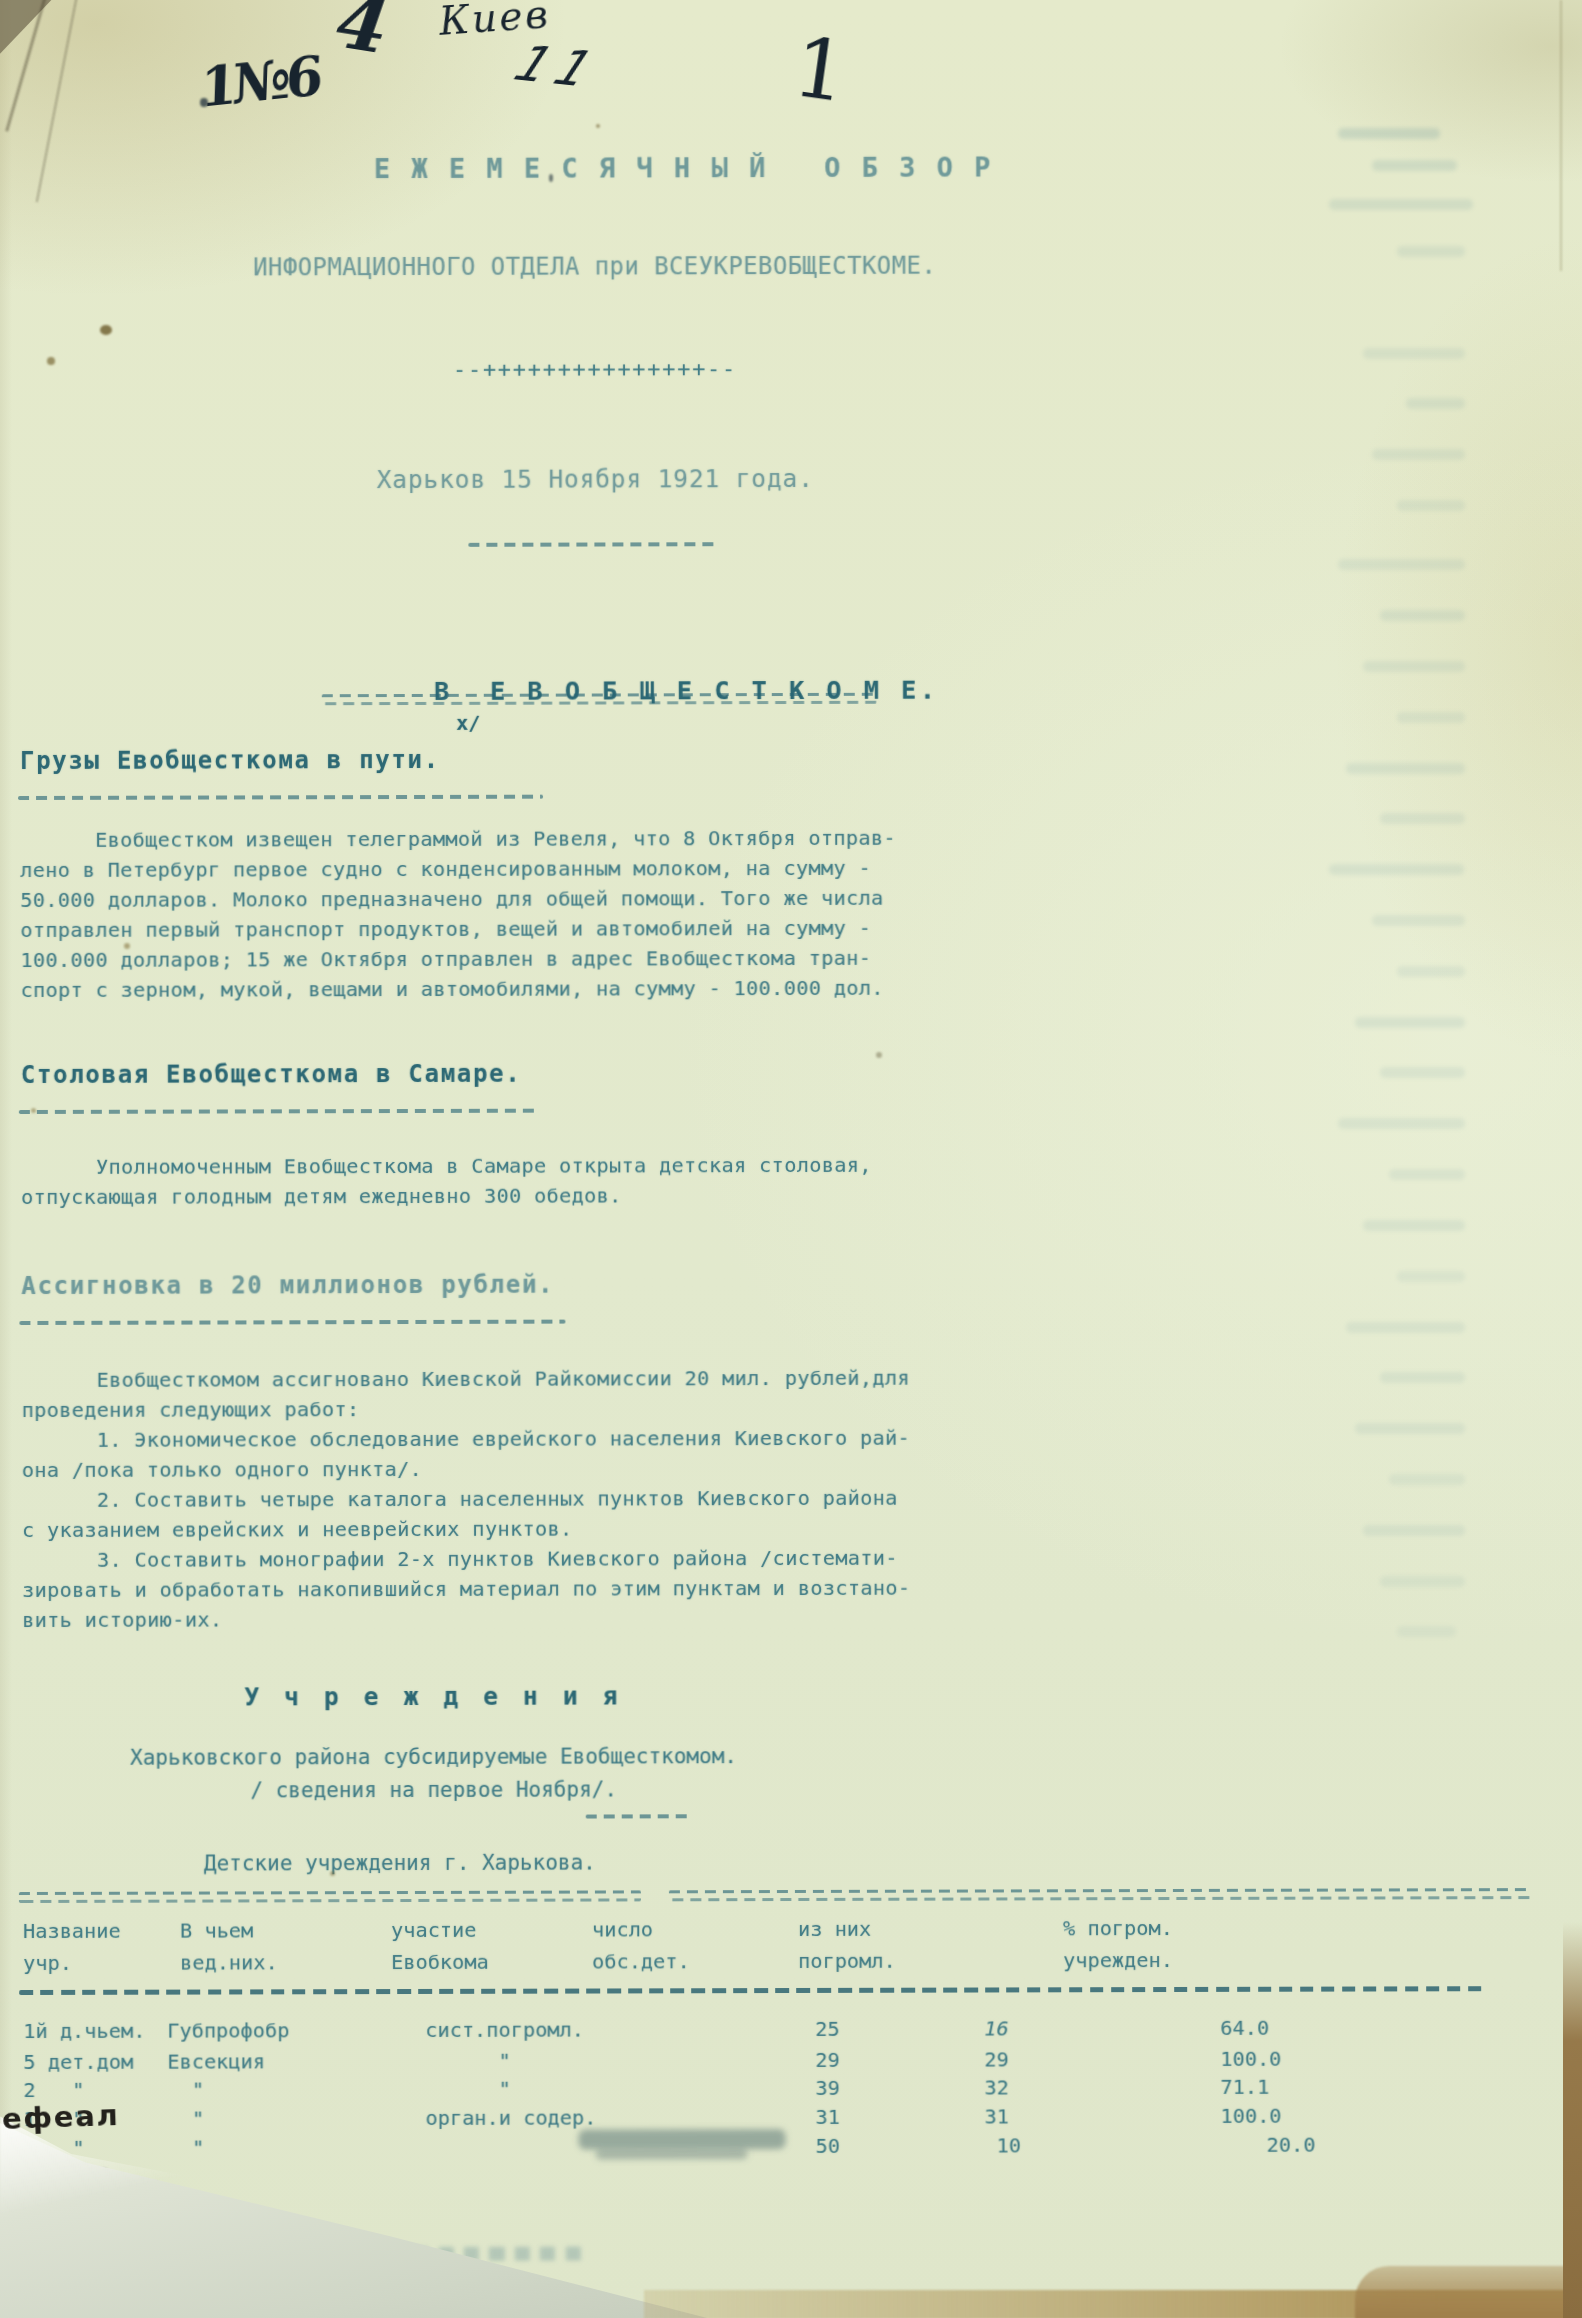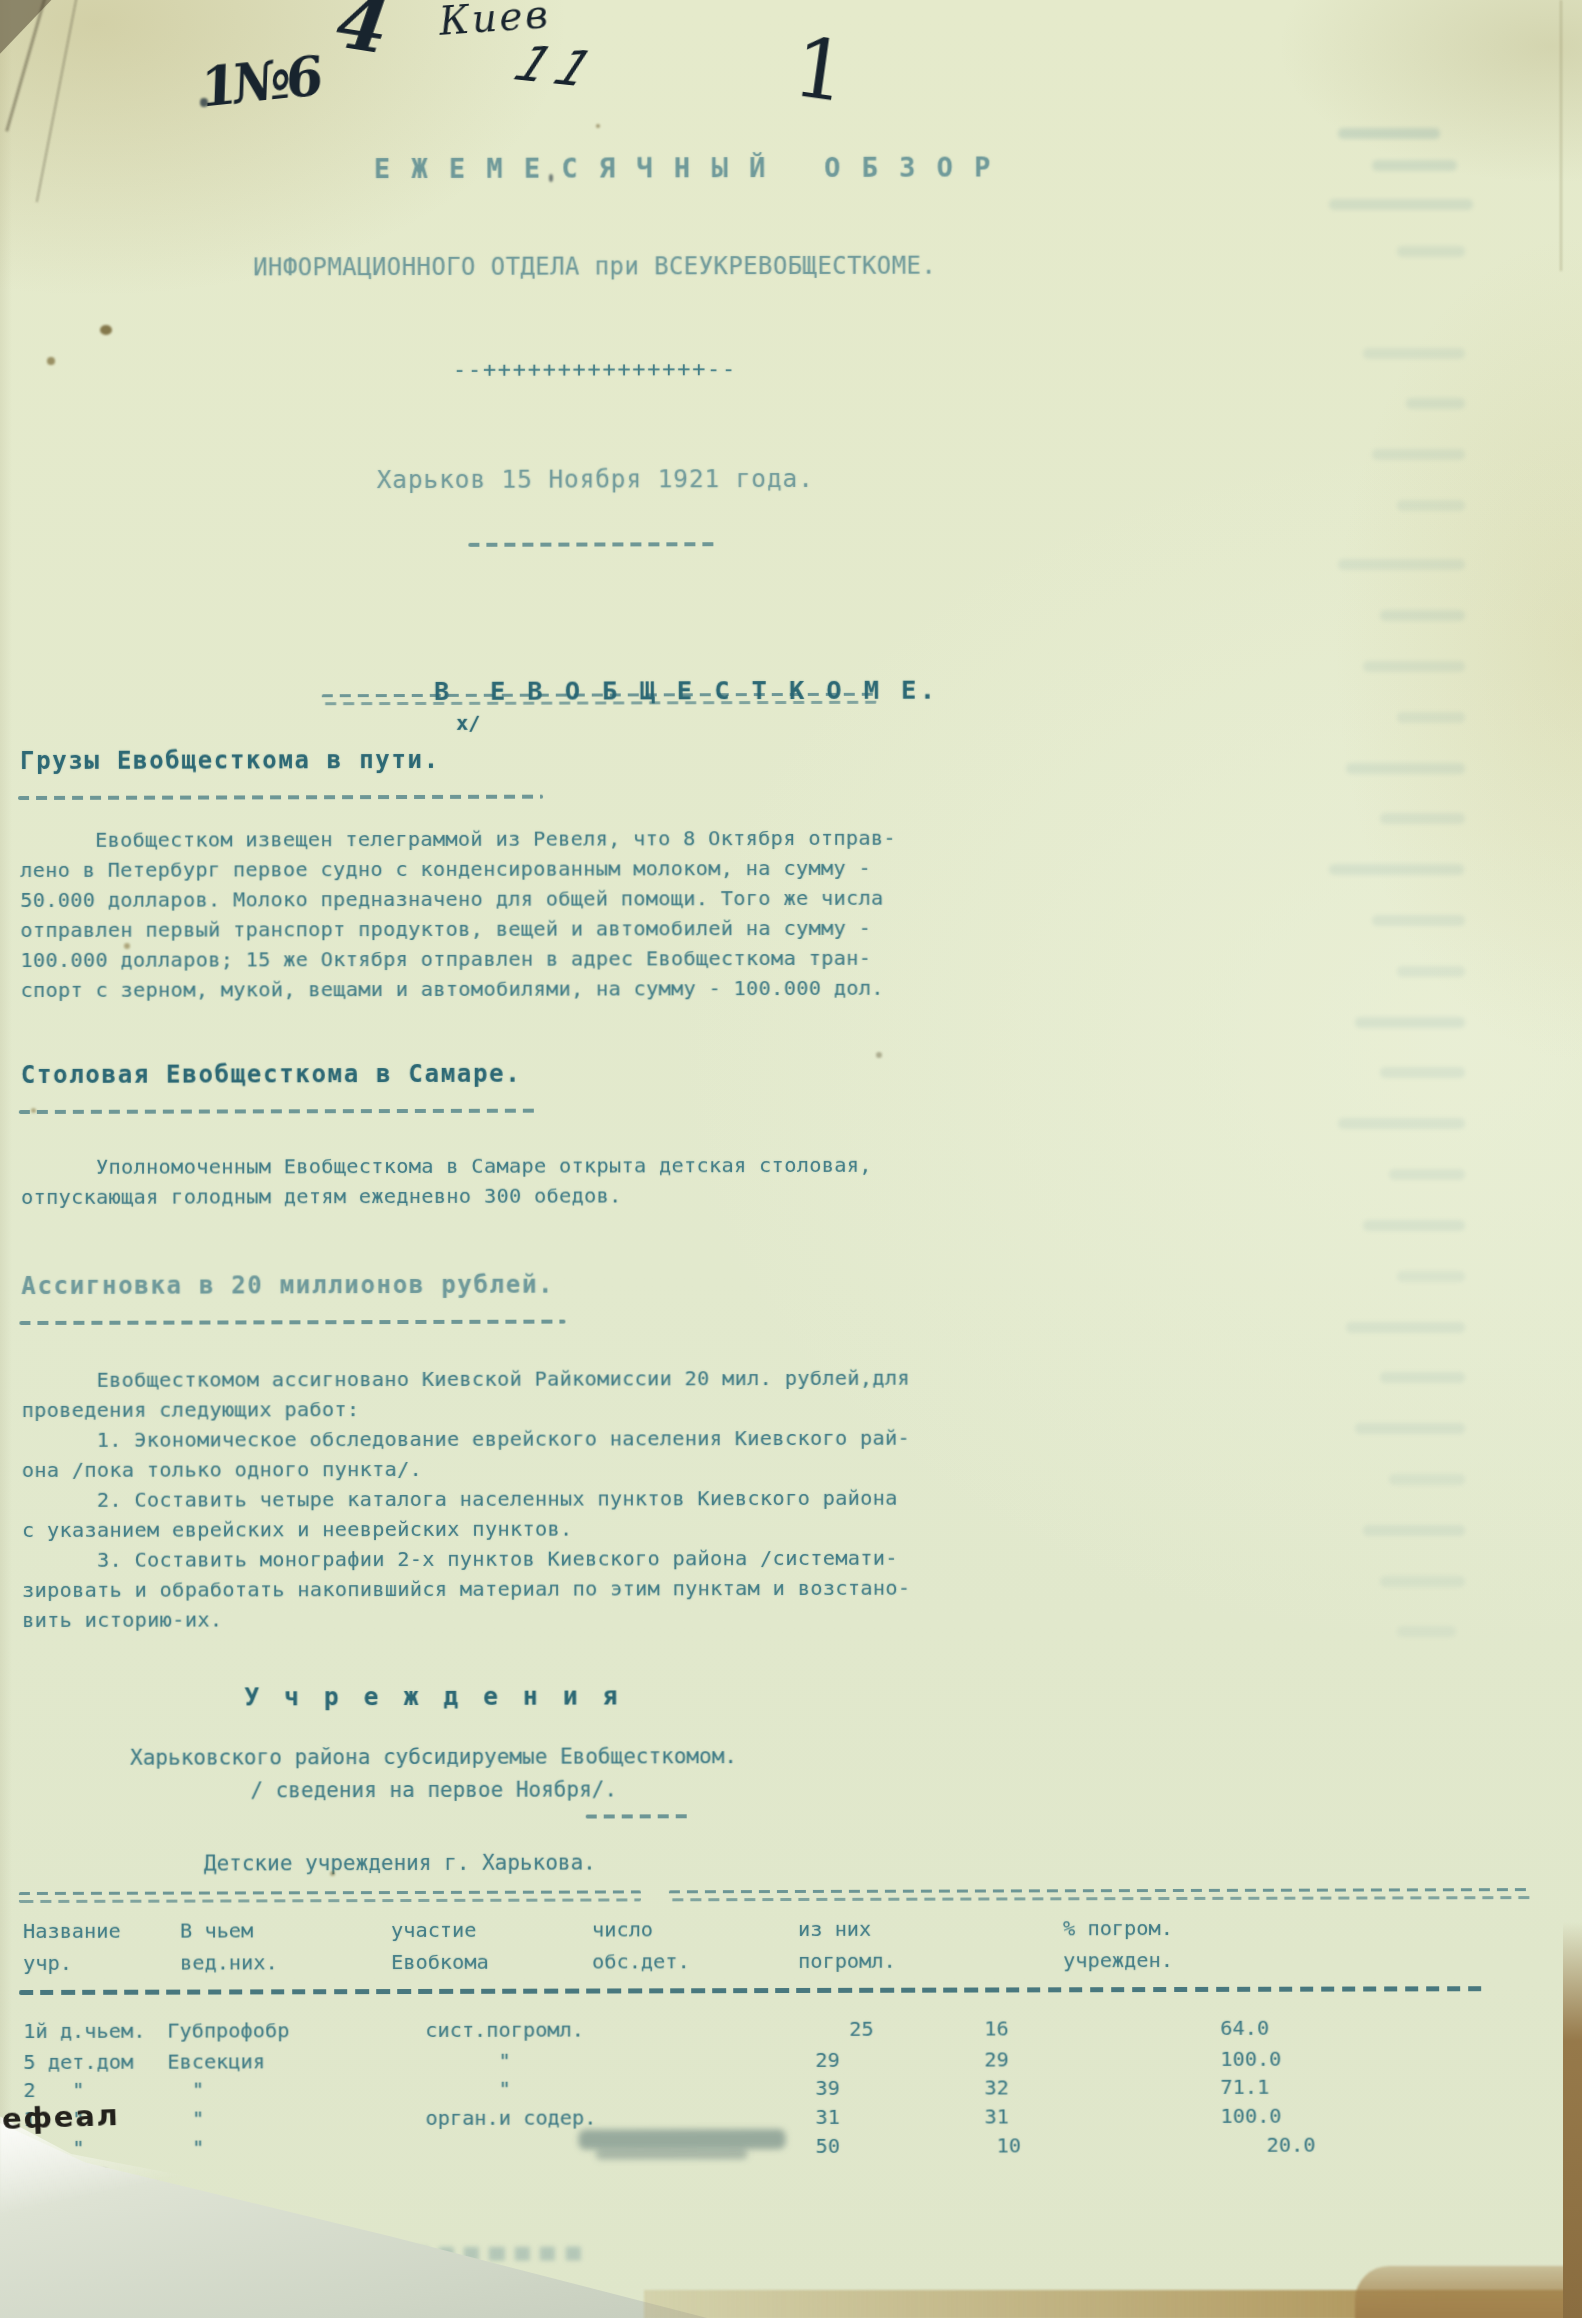"25" span.cell { margin-left: 34px -> none }
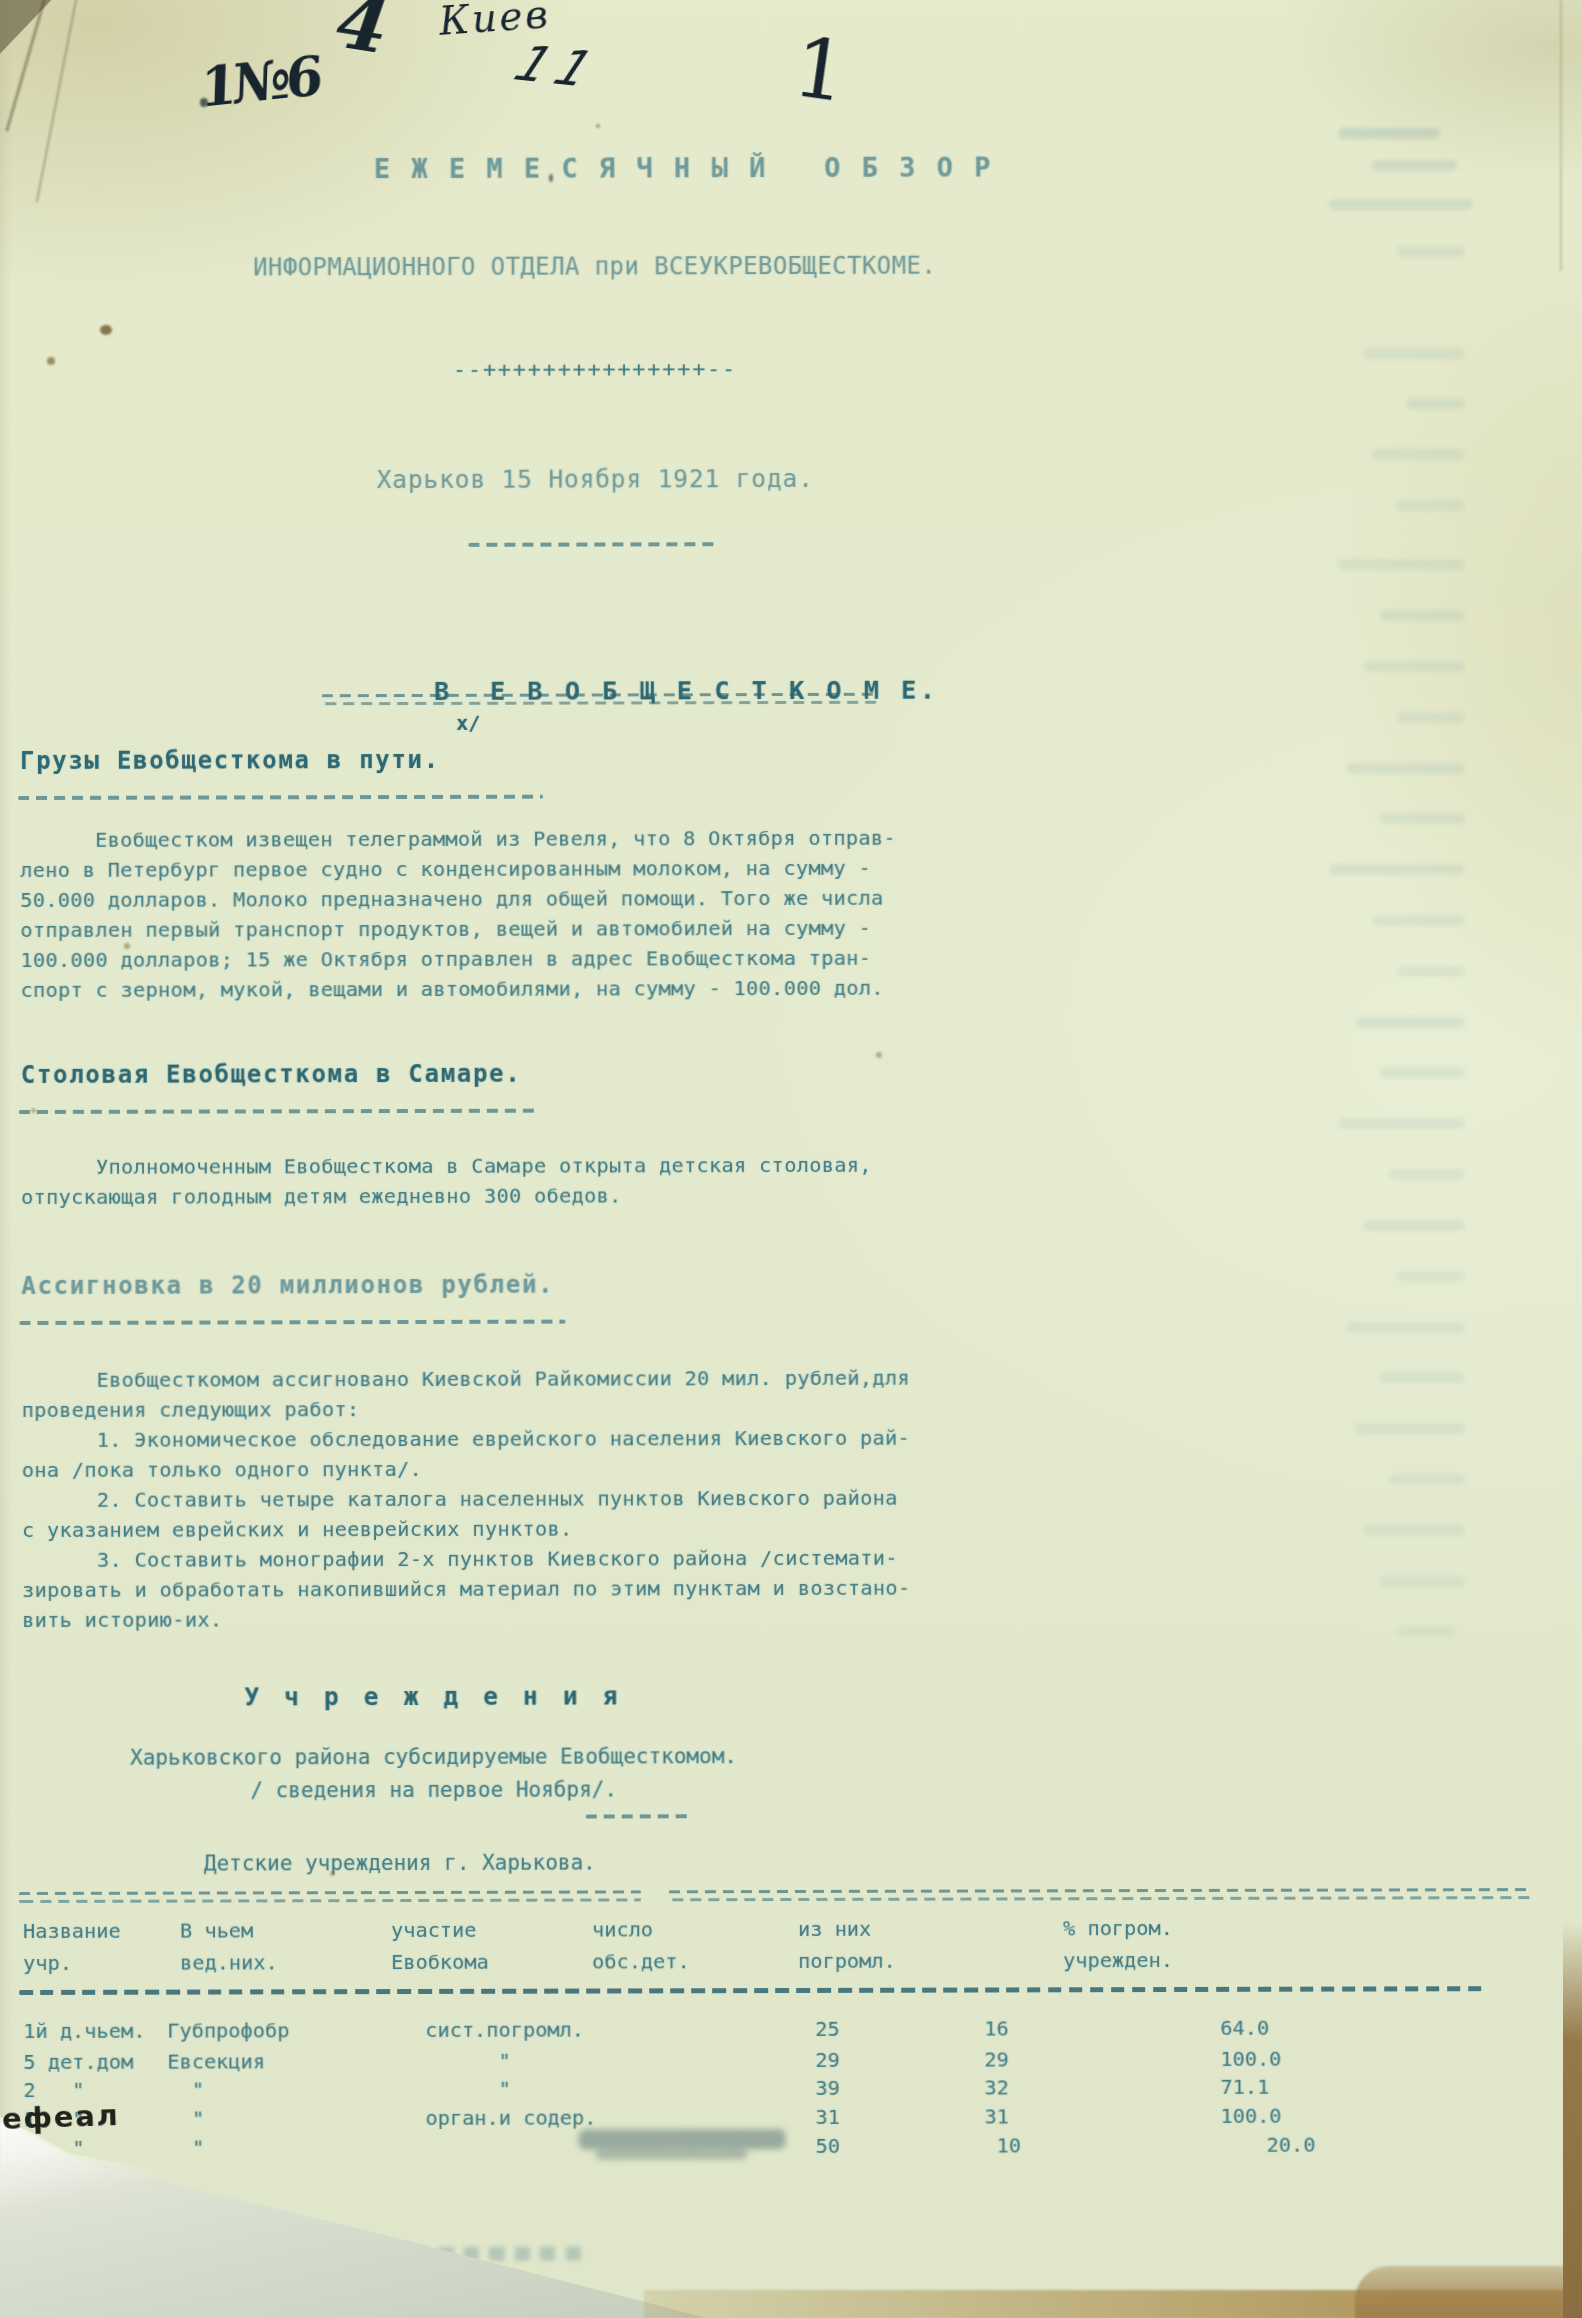"16" span.cell { font-style: none -> italic }
